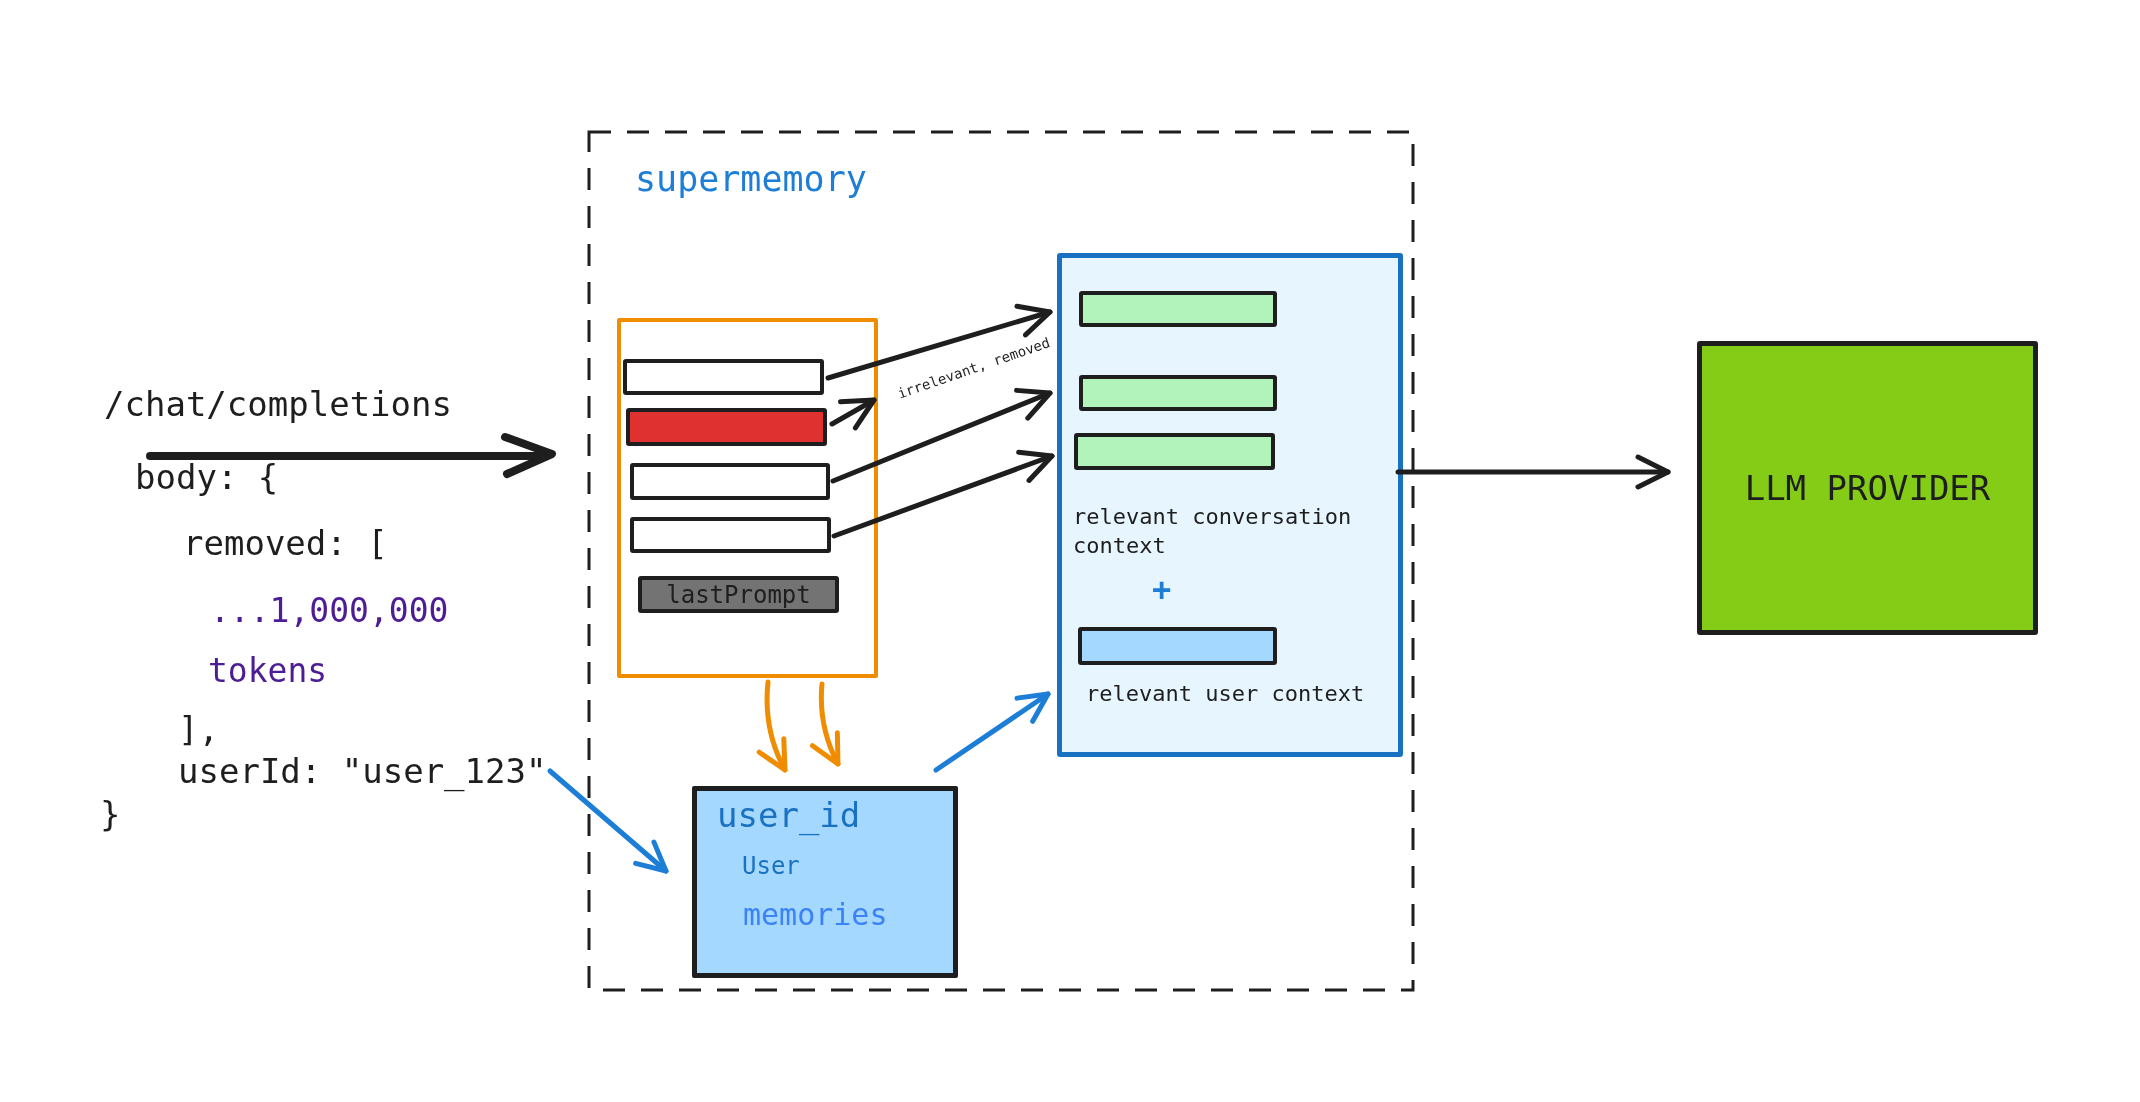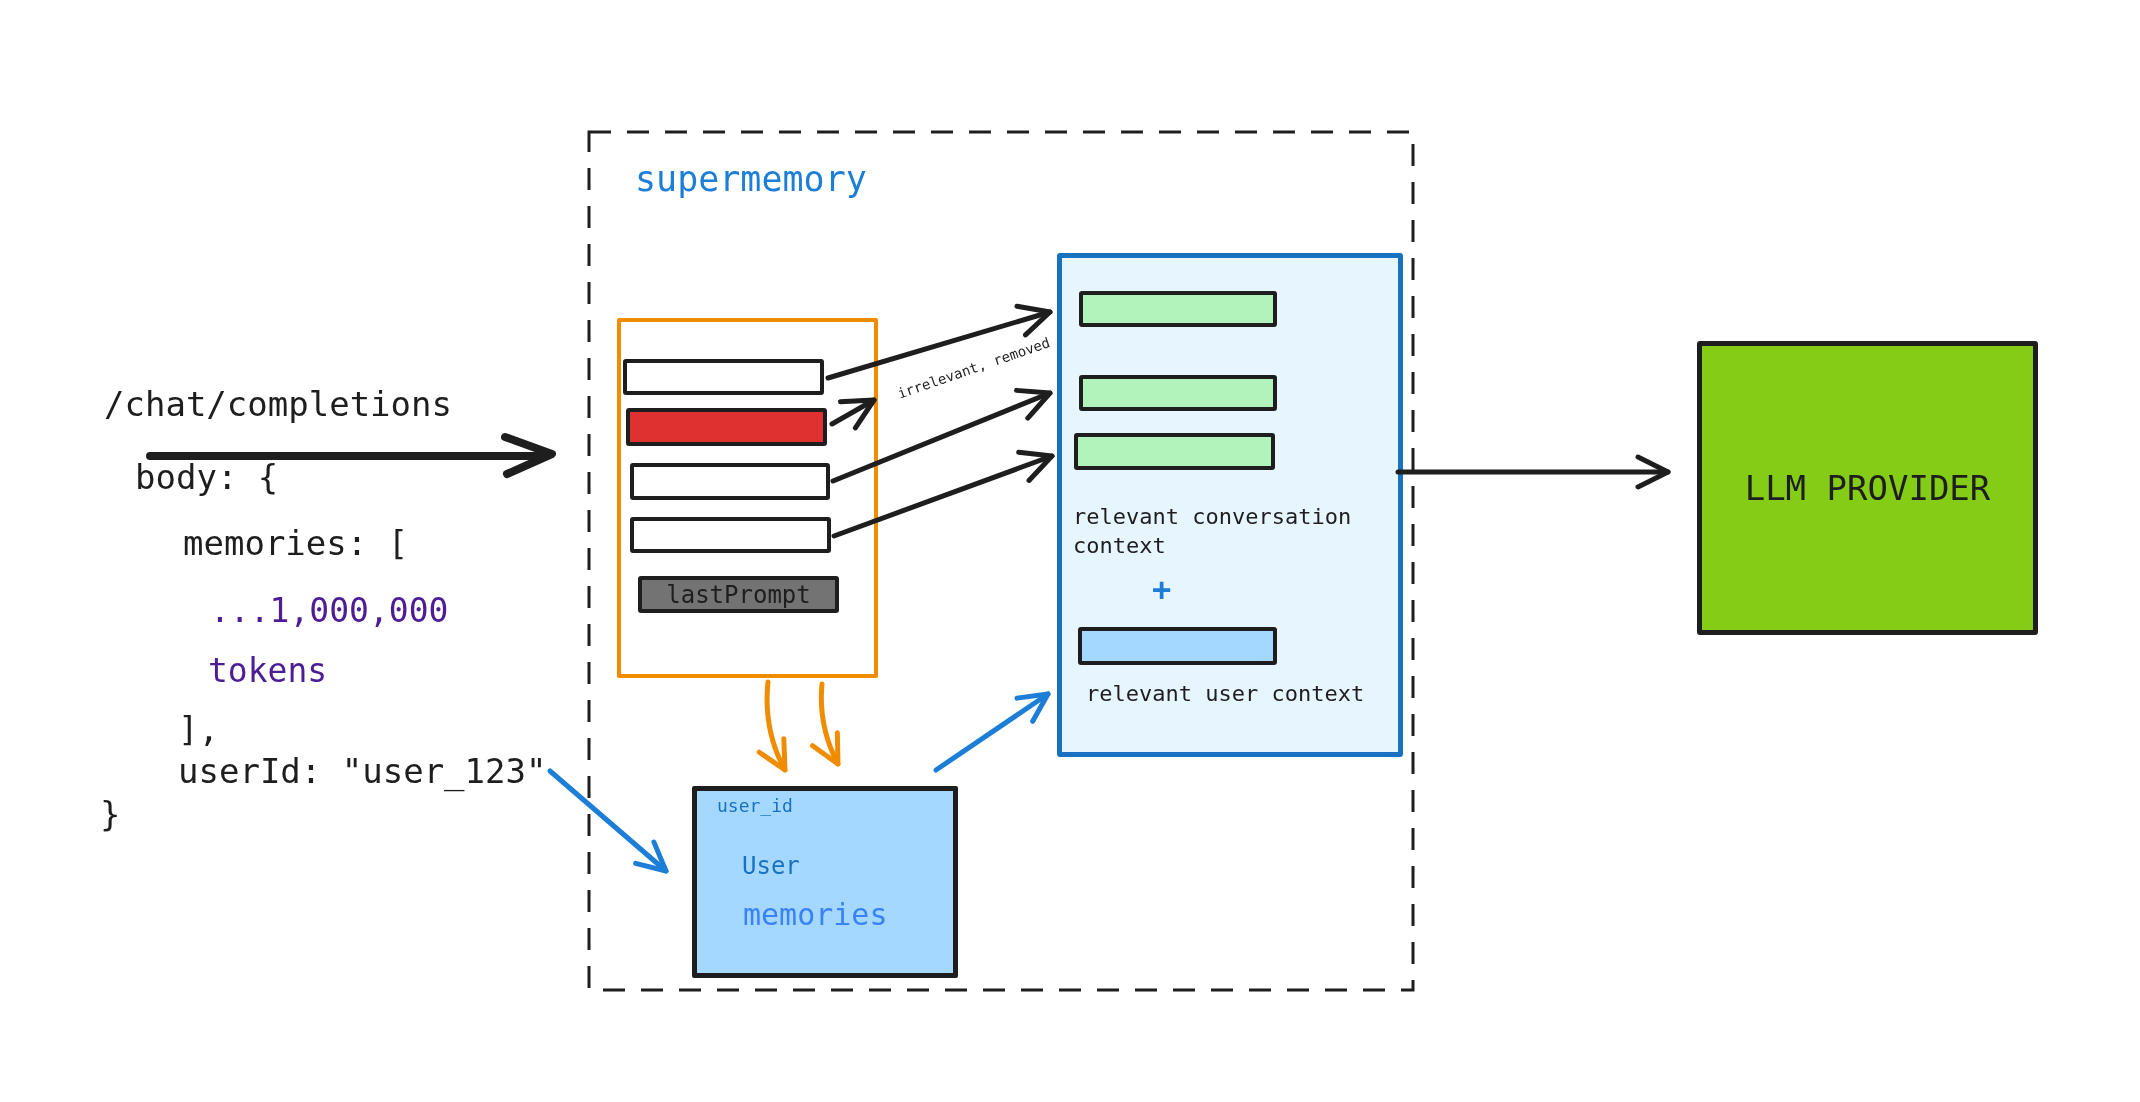"memories: [" div.abs { text: memories -> removed }
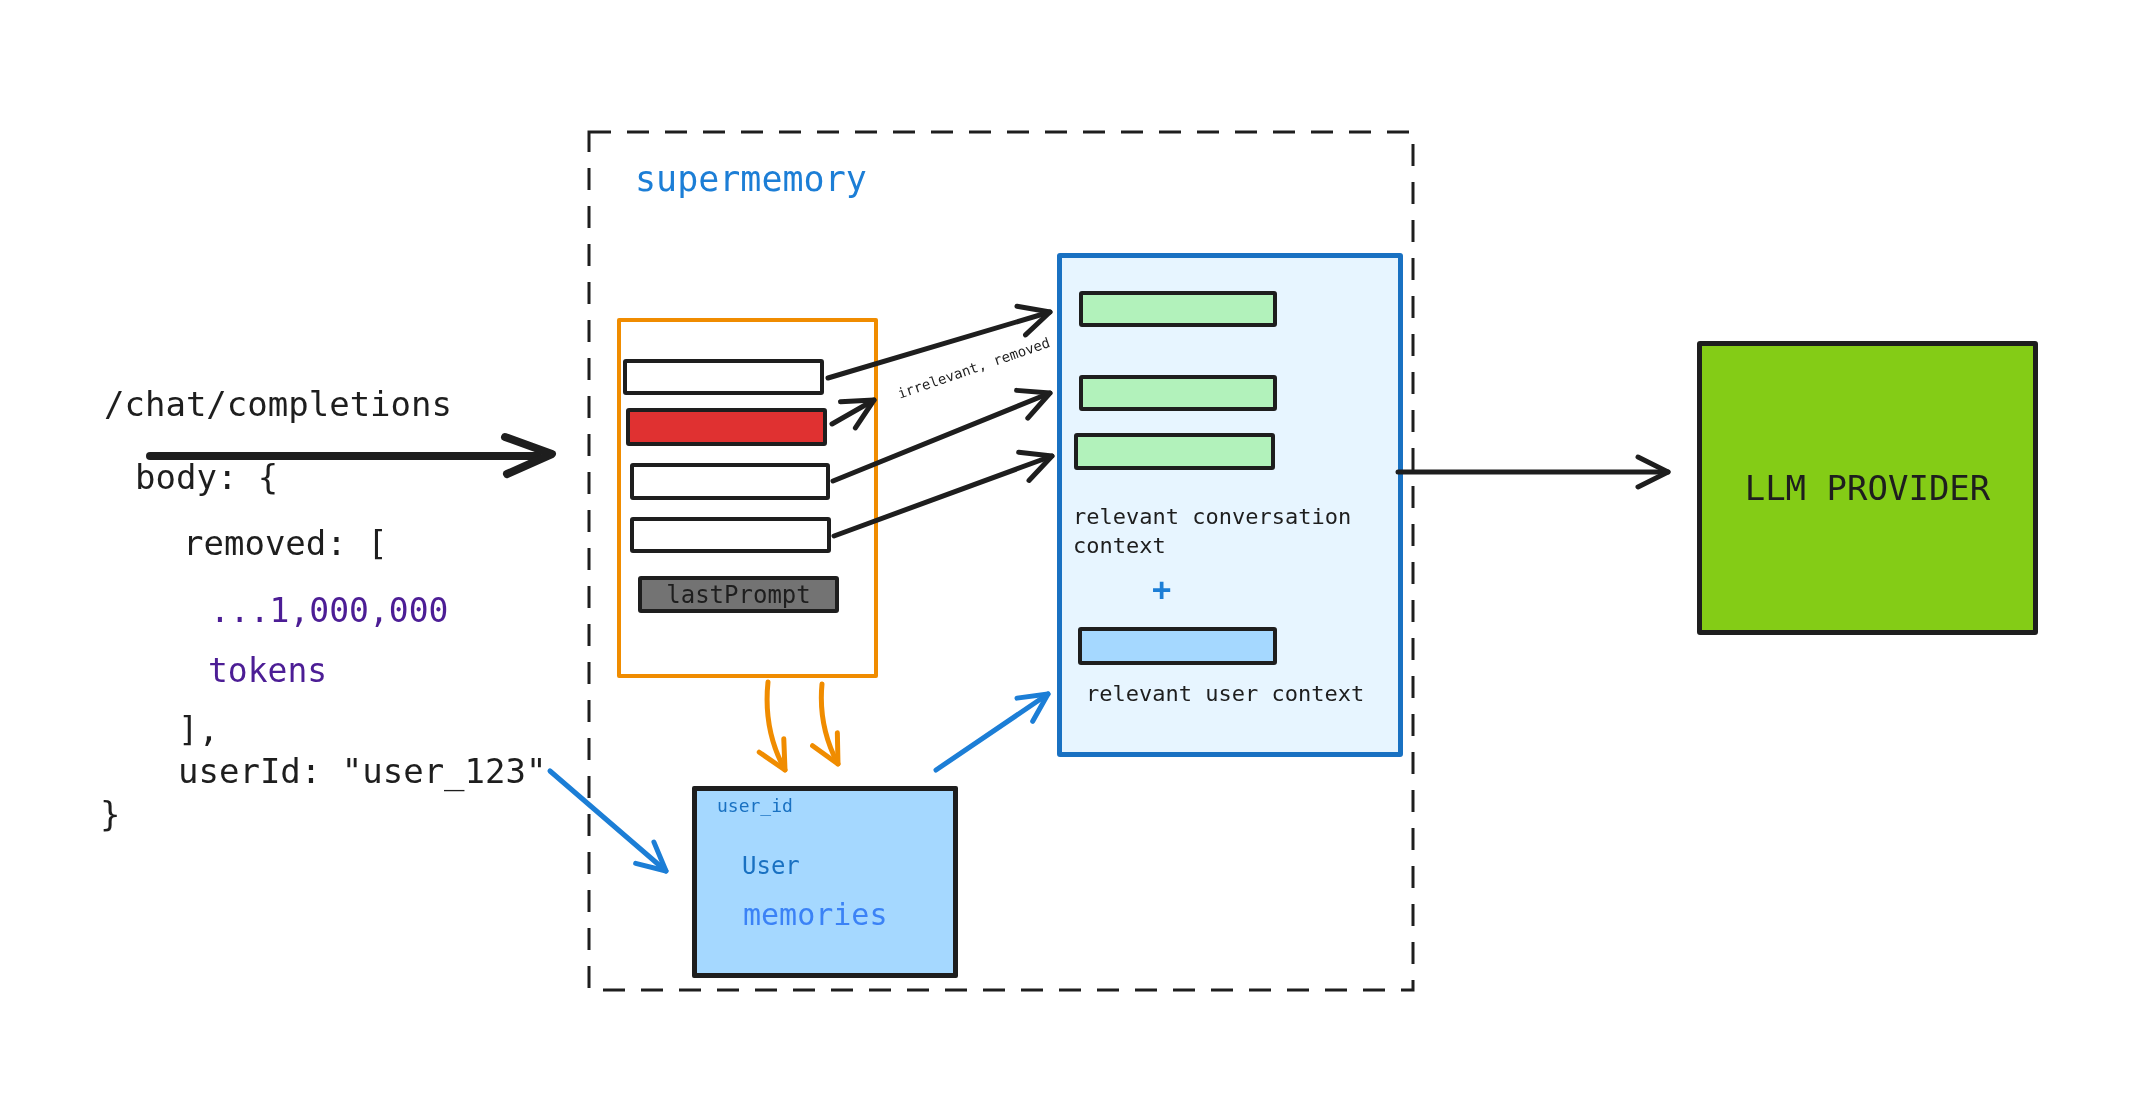"user_id" #user-id-label { font-size: 18px -> 34px }
